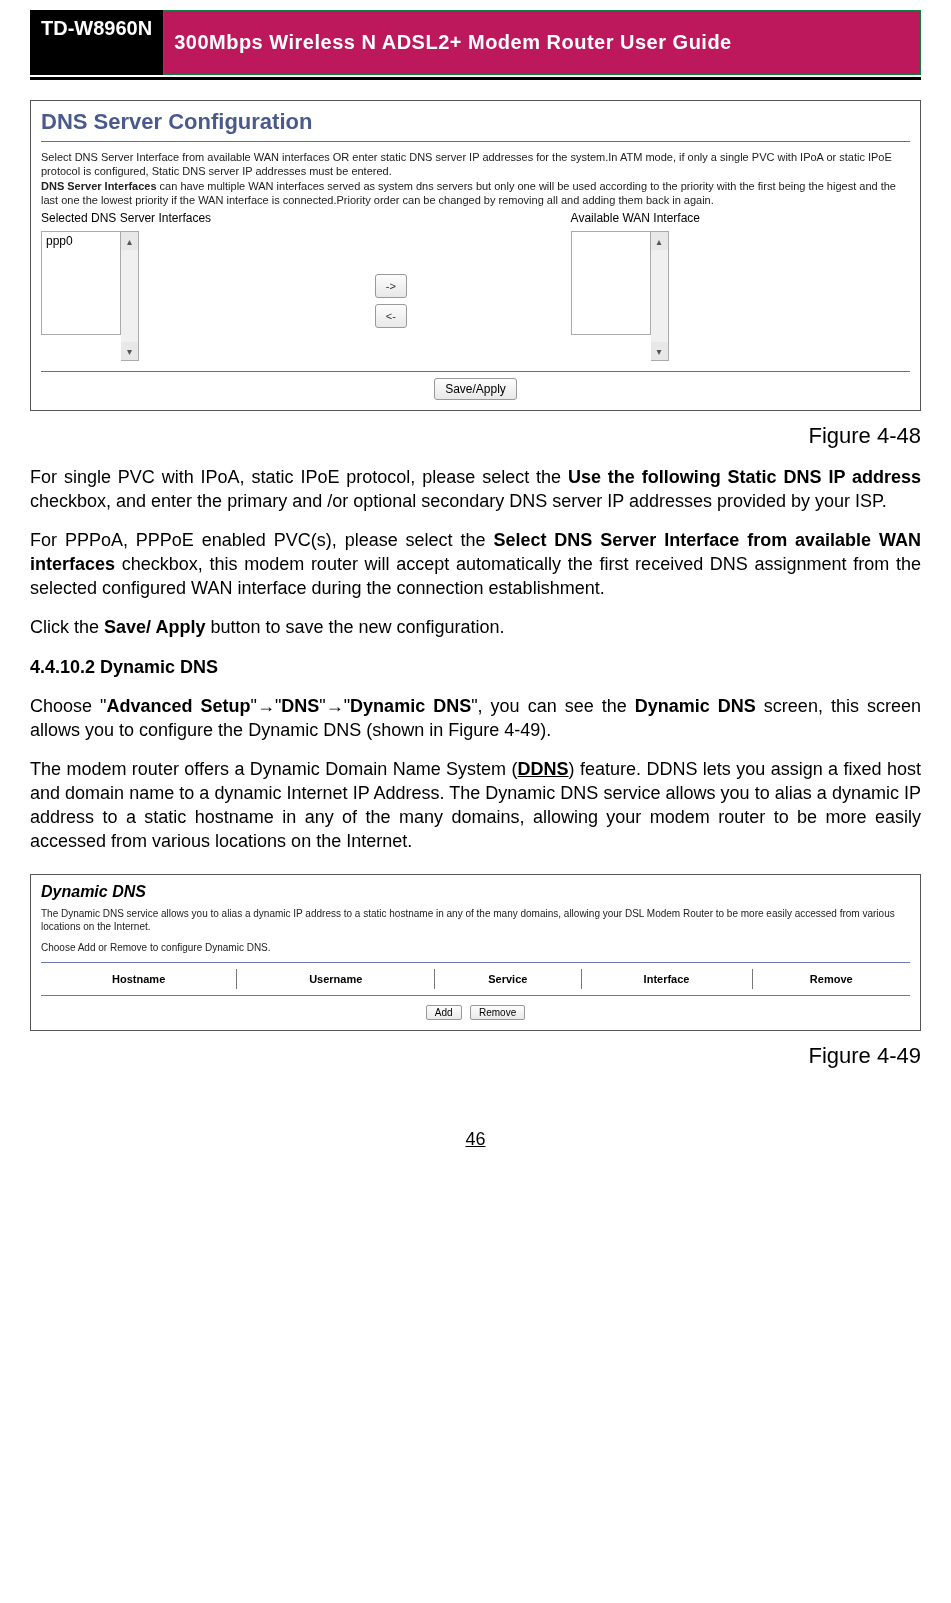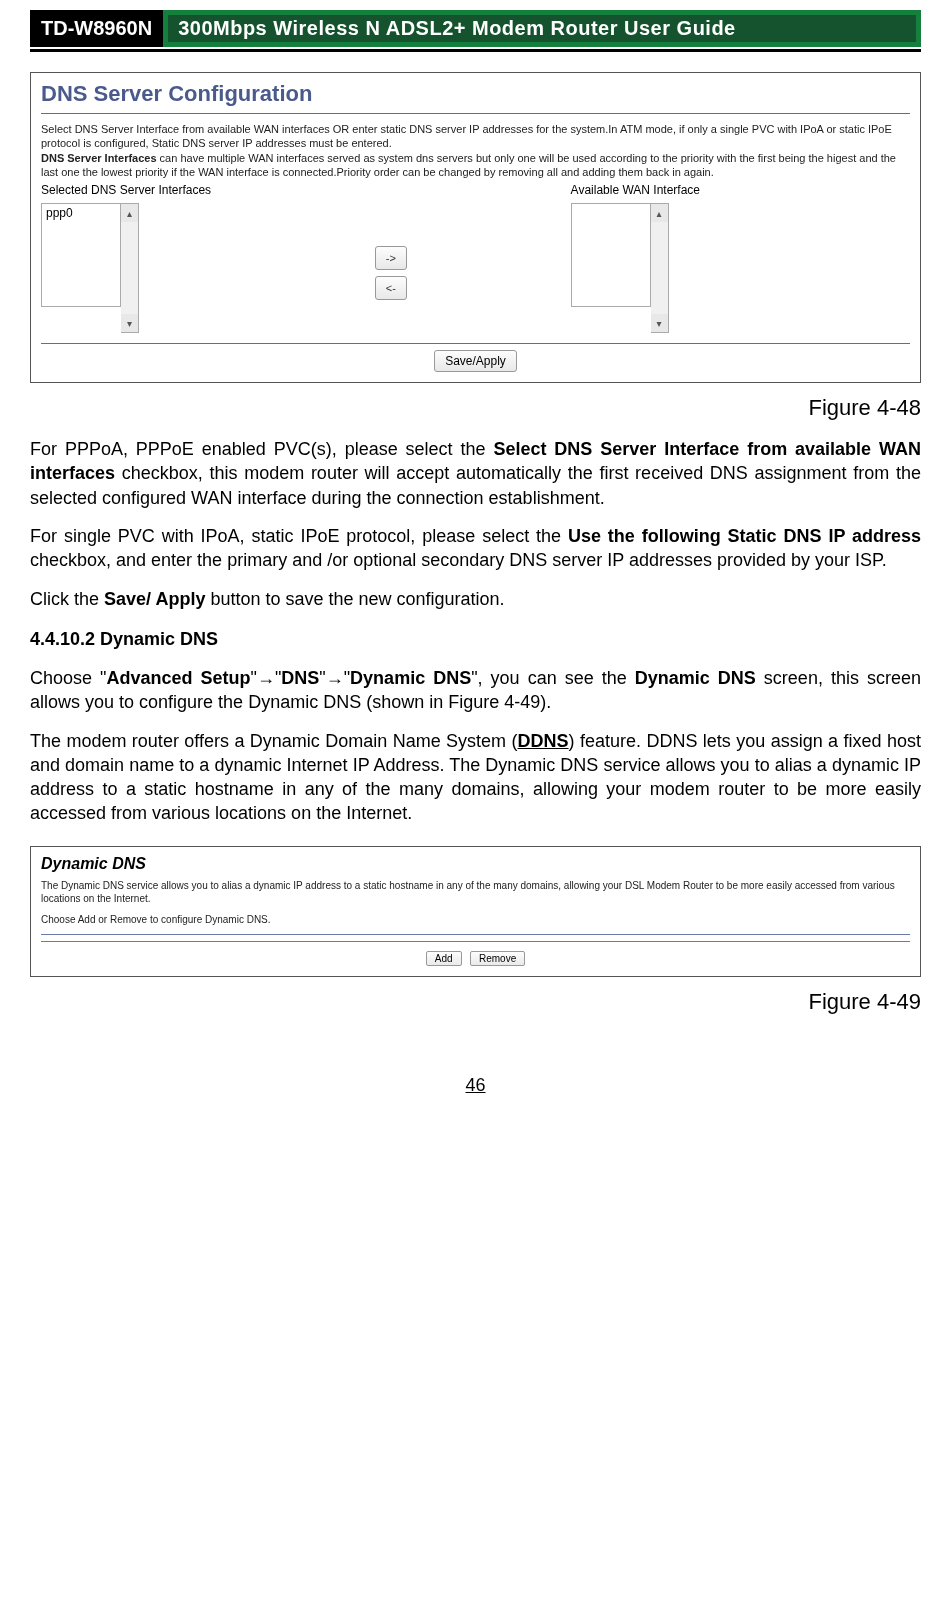"300Mbps Wireless N ADSL2+ Modem" .title-box { background: #14532d -> #be185d; border: 5px solid #15803d -> 1px solid #15803d; padding: 2px 10px -> 20px 10px }
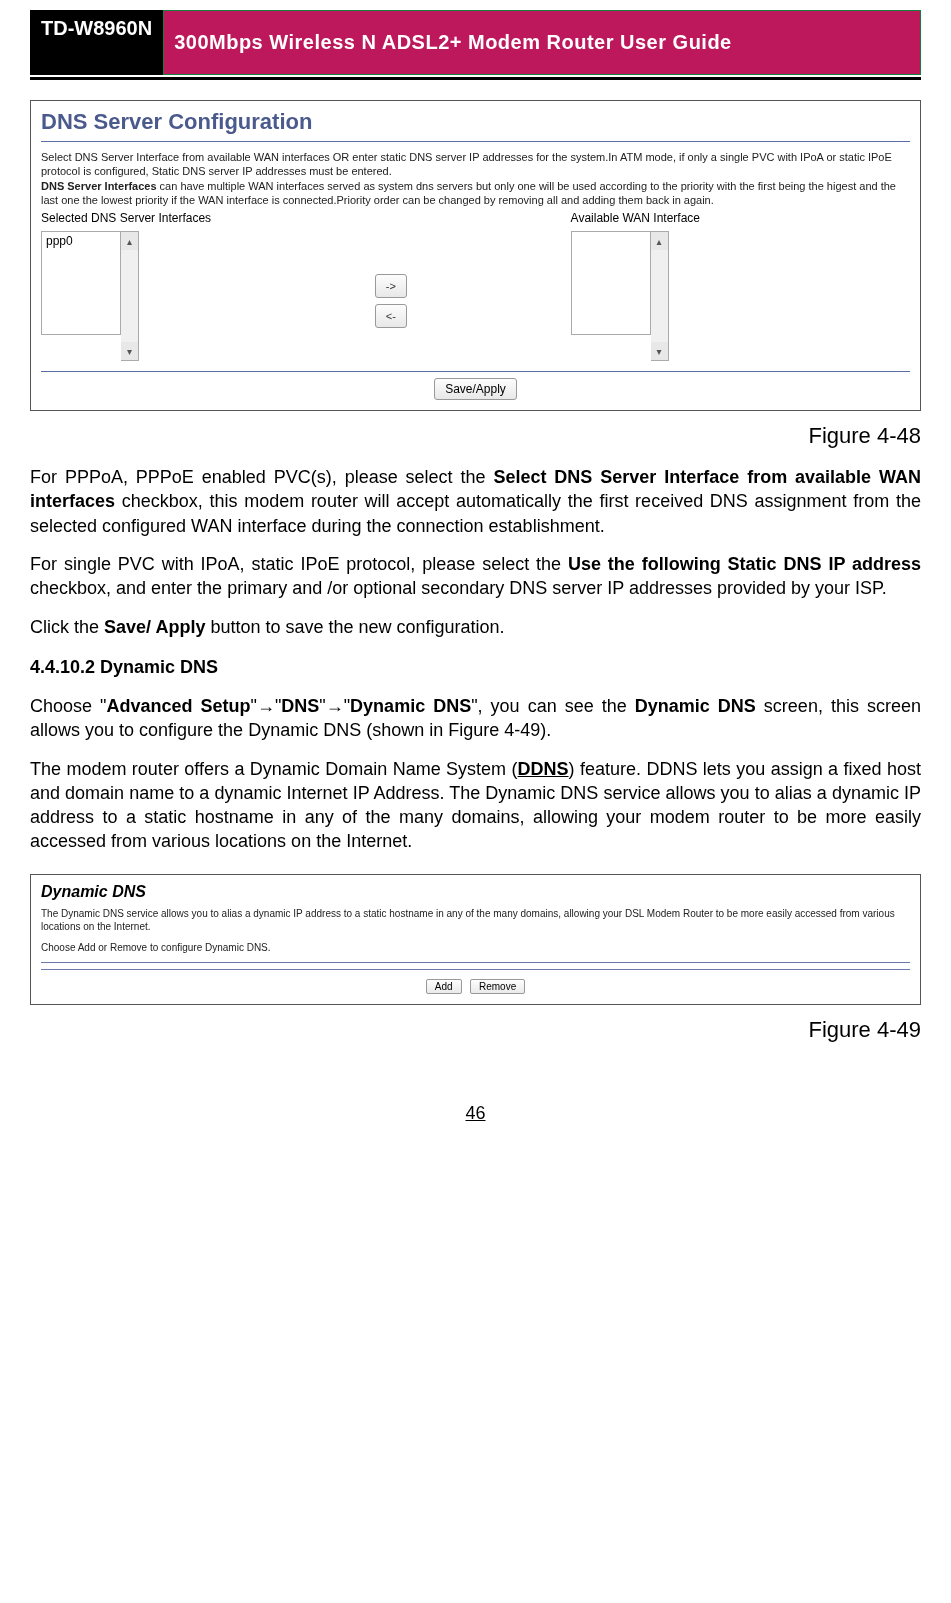"For PPPoA, PPPoE enabled PVC(s)," p.body-text { order: before "For single PVC with IPoA," -> after "For single PVC with IPoA," }
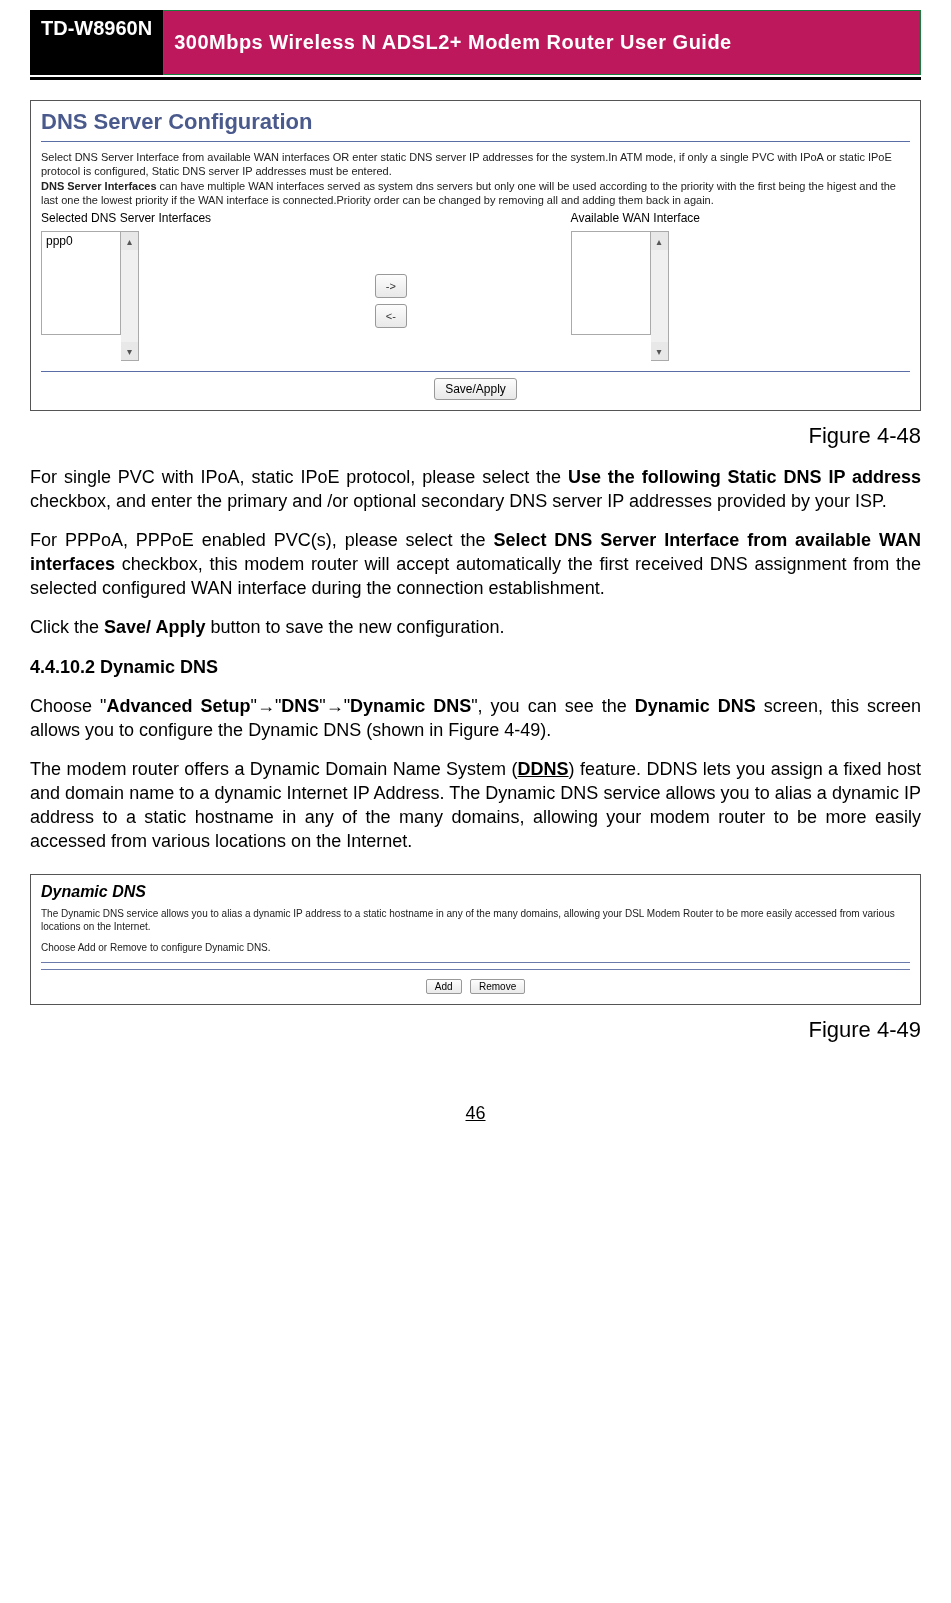"Hostname" table.dns-table { html: none -> <table> <tbody> <tr> <th>Hostname</th> <th>Username</th> <th>Service</th> <th>Interface</th> <th>Remove</th> </tr> </tbody> </table> }
